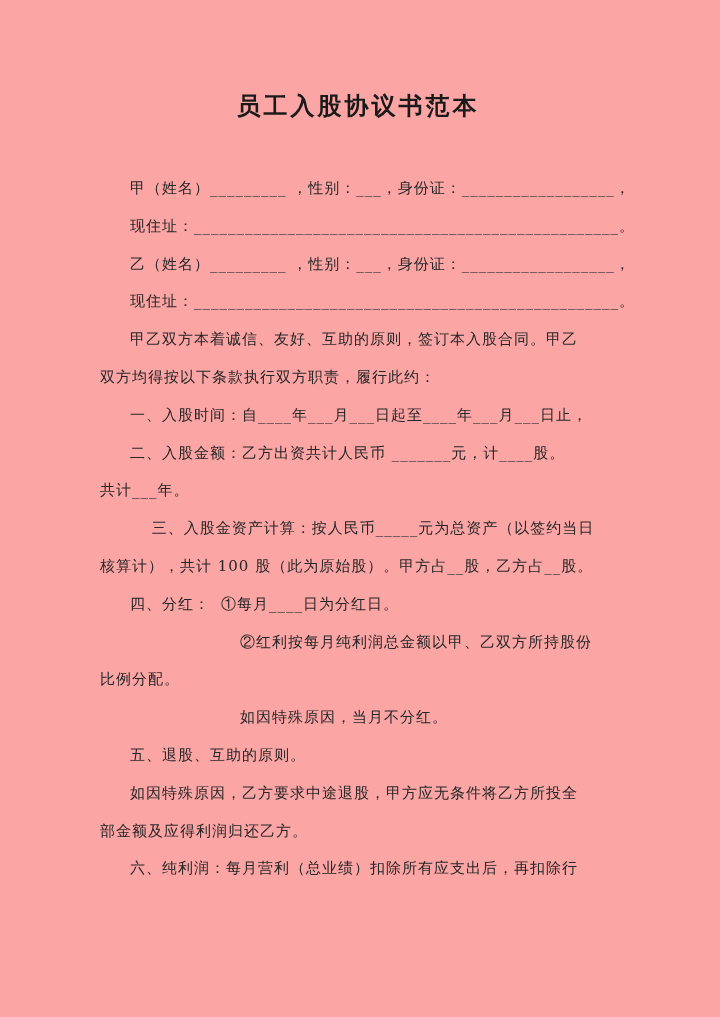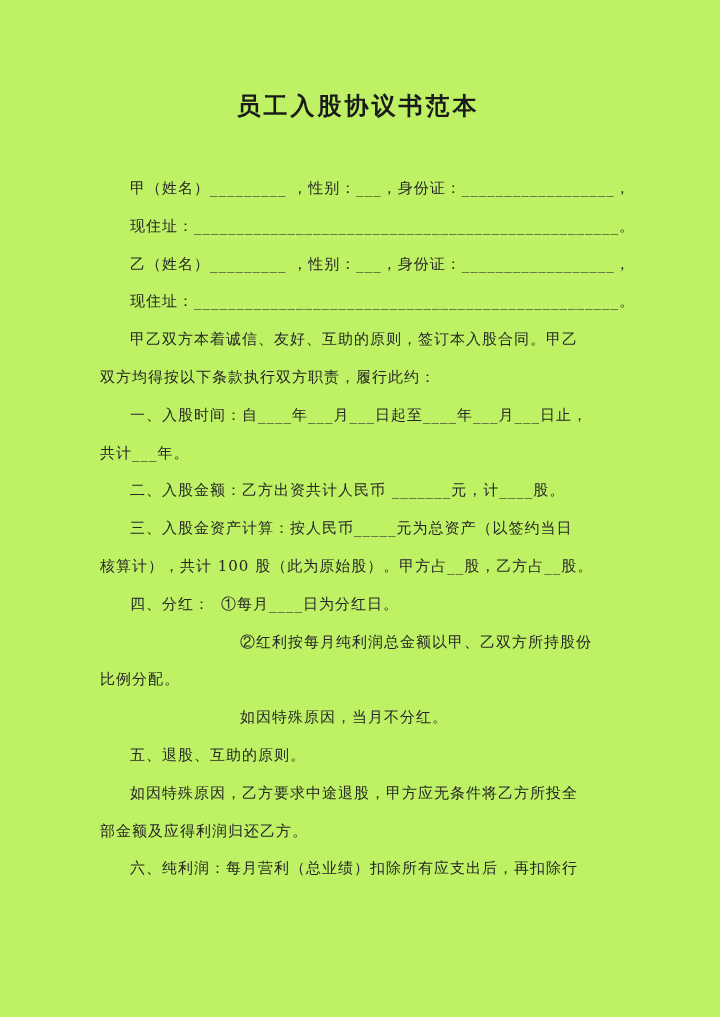"员工入股协议书范本" .page { background: #bef264 -> #fca5a5 }
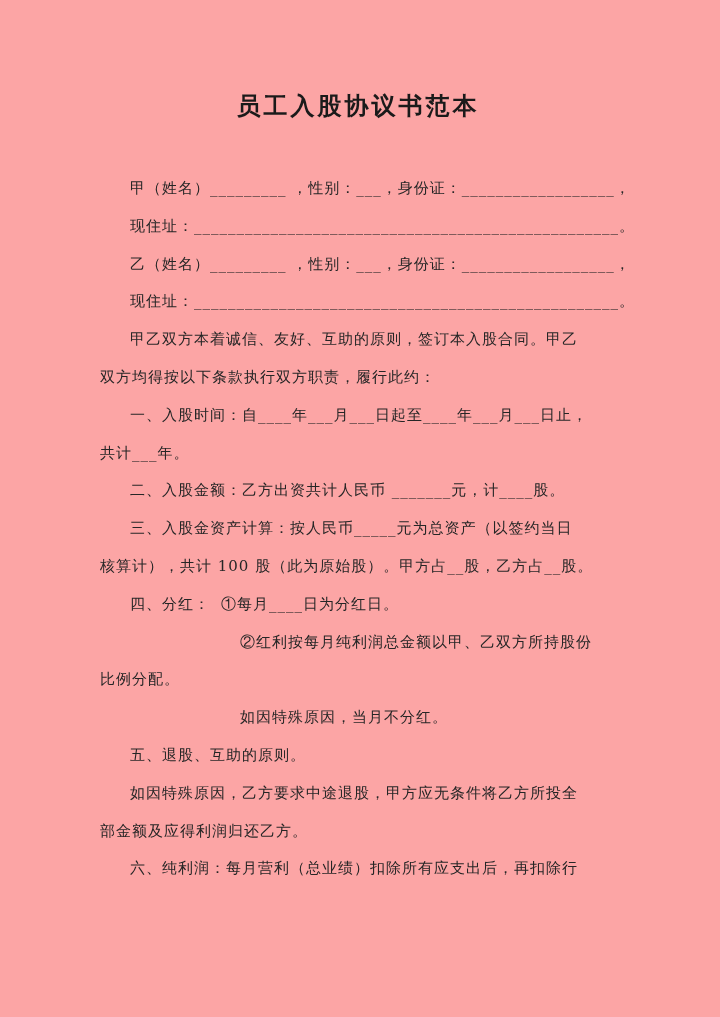"共计___年。" div.line { order: before "二、入股金额：乙方出资共计人民币 _______元，计____股。" -> after "二、入股金额：乙方出资共计人民币 _______元，计____股。" }
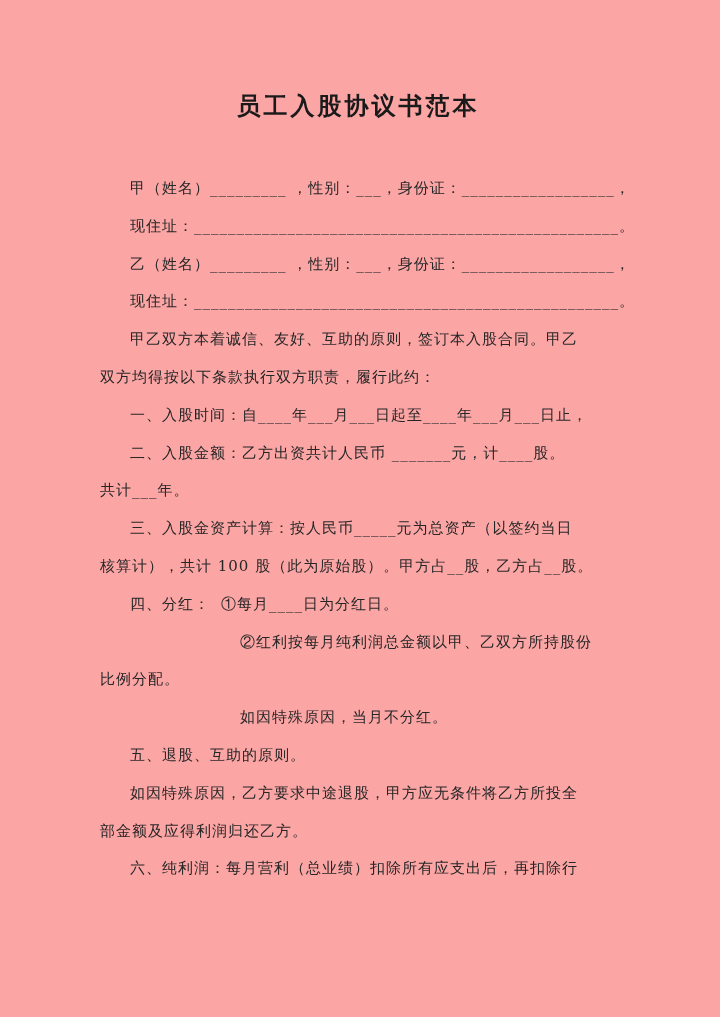"三、入股金资产计算：按人民币_____元为总资产（以签约当日" div.line { text-align: none -> center }
